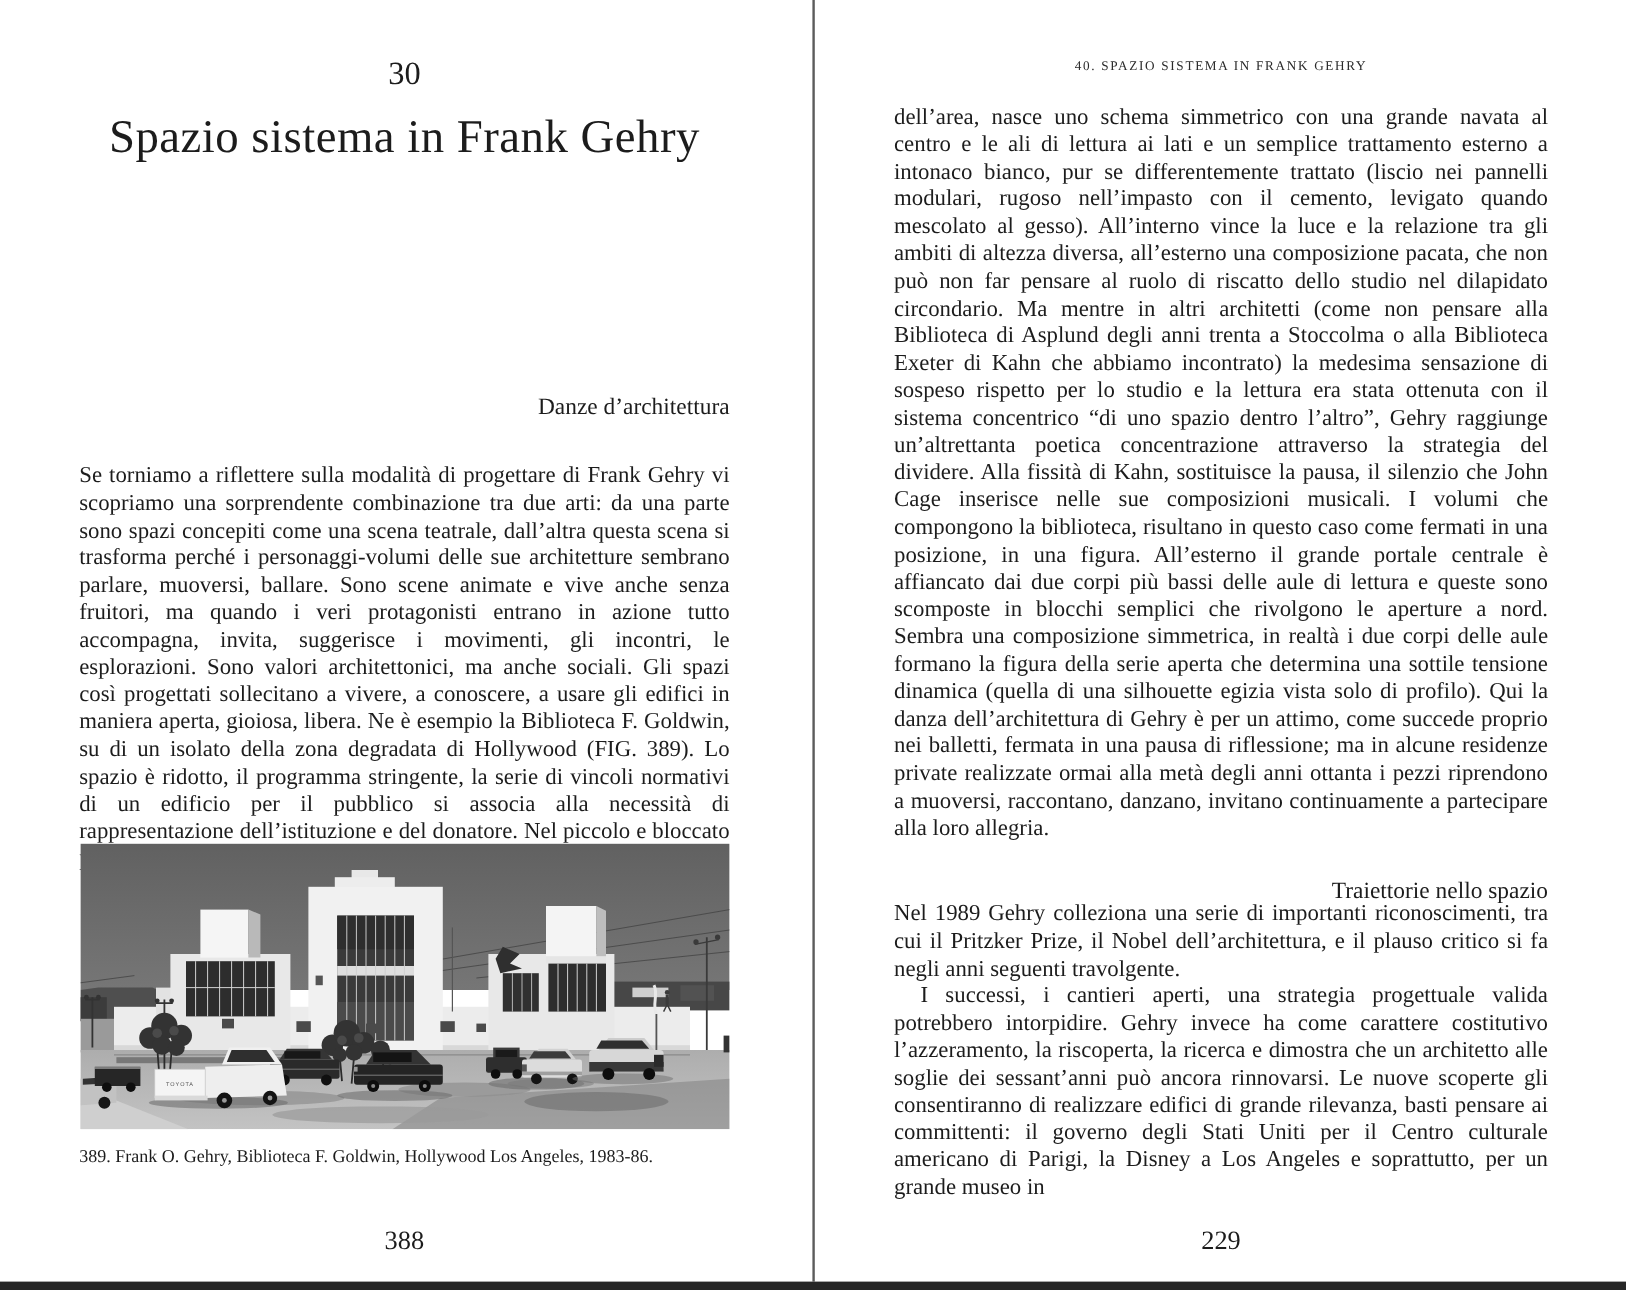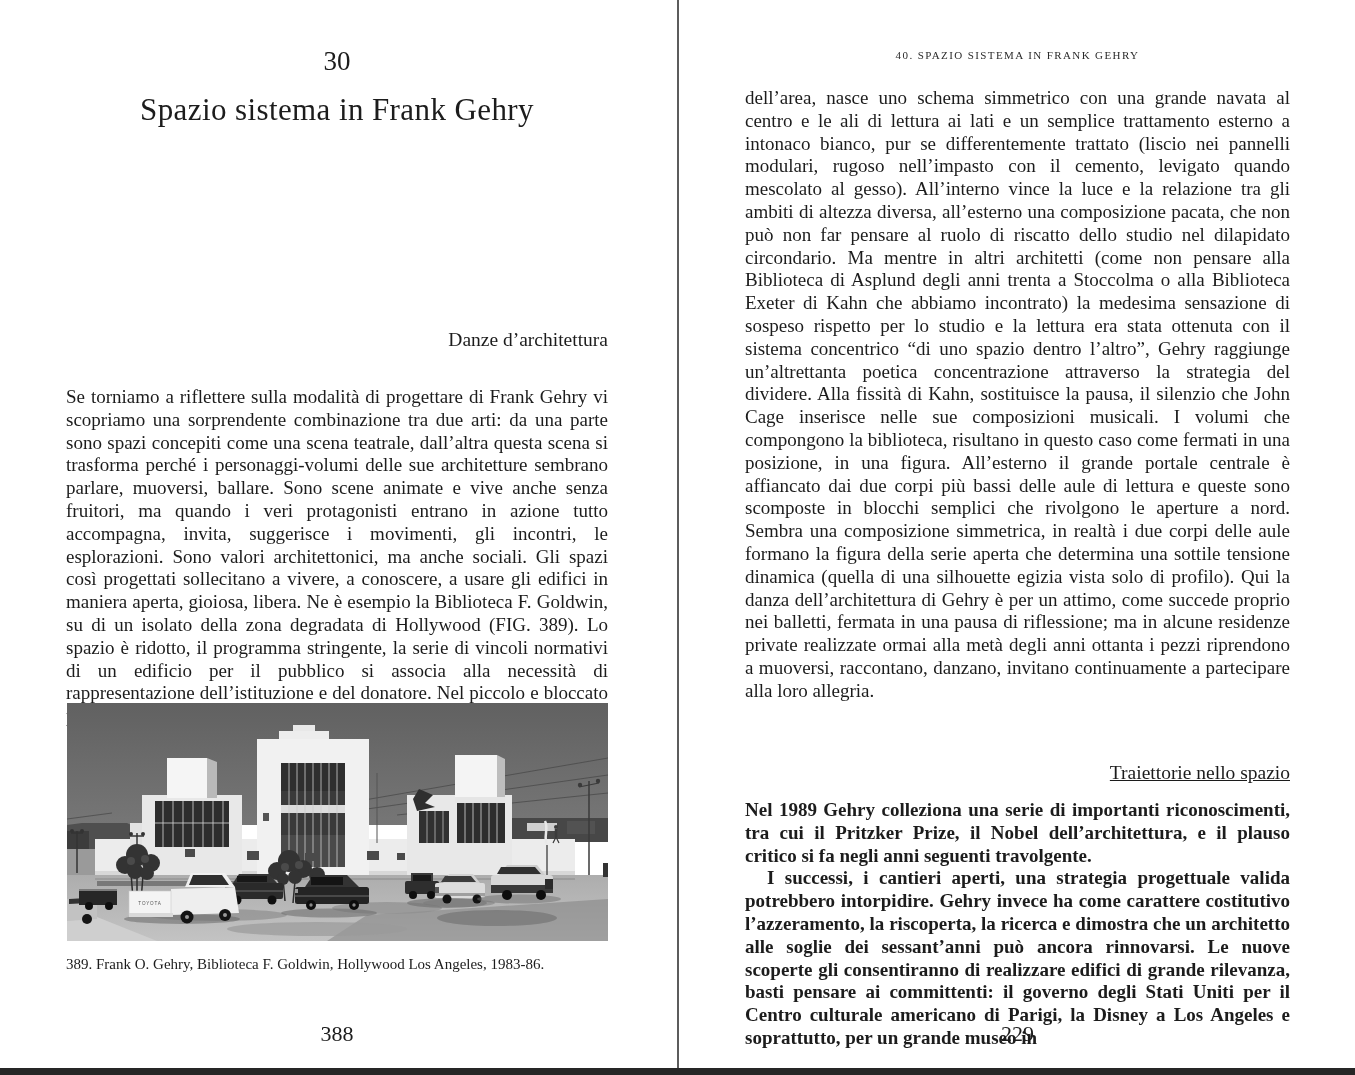"Spazio sistema in Frank Gehry" .chapter-title { font-size: 31px -> 39px }
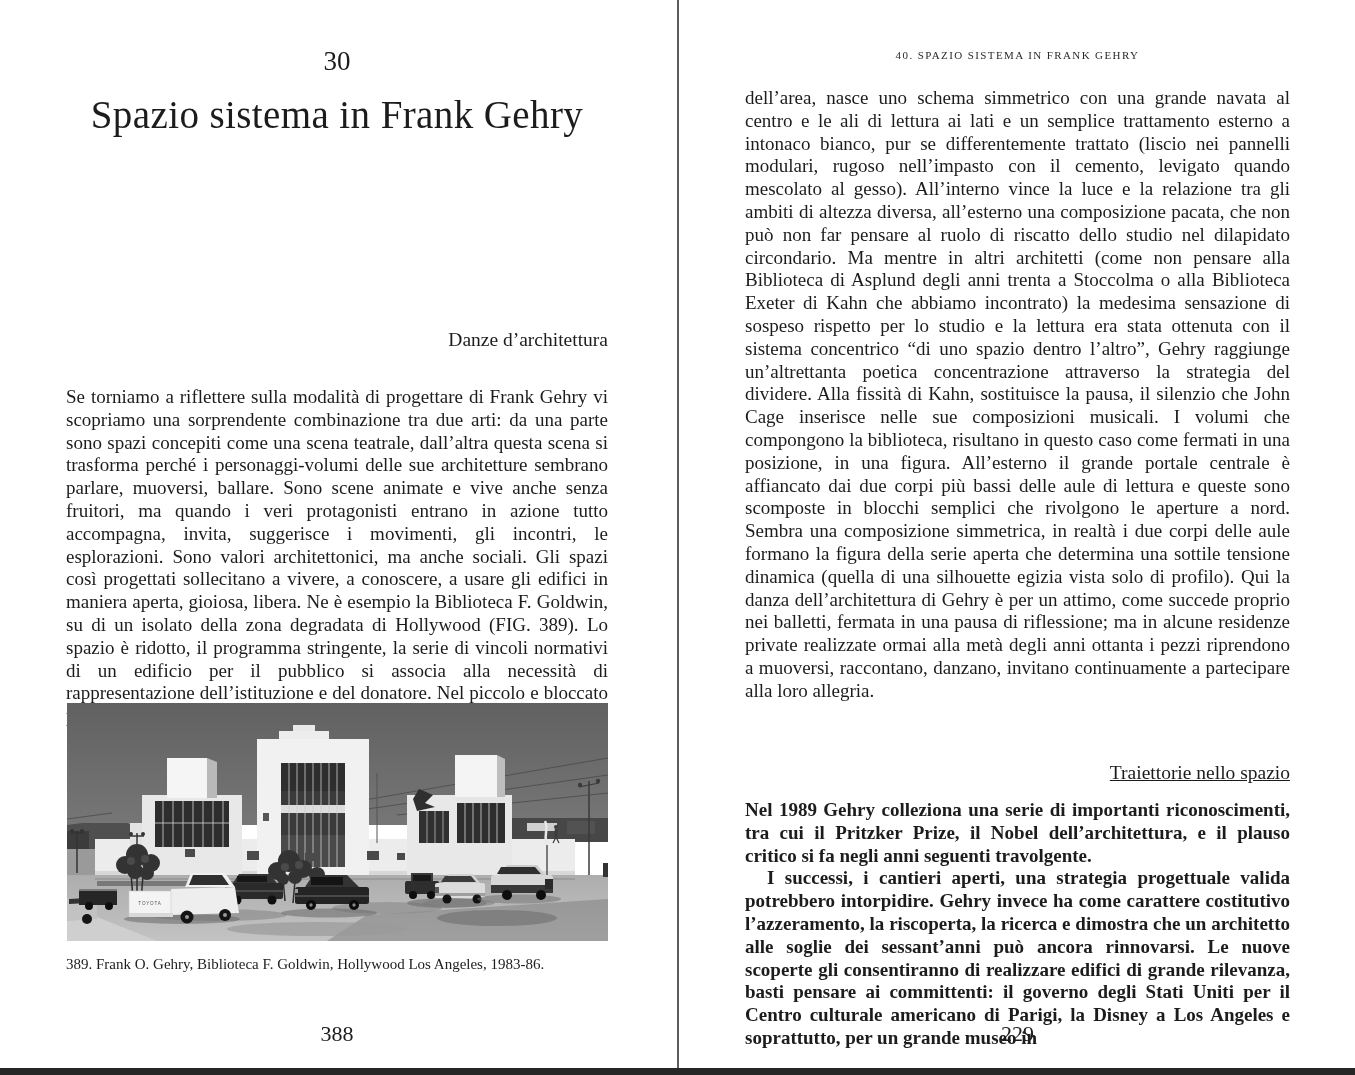"Traiettorie nello spazio" #heading-traiettorie { text-decoration: underline -> none; top: 762px -> 732px }
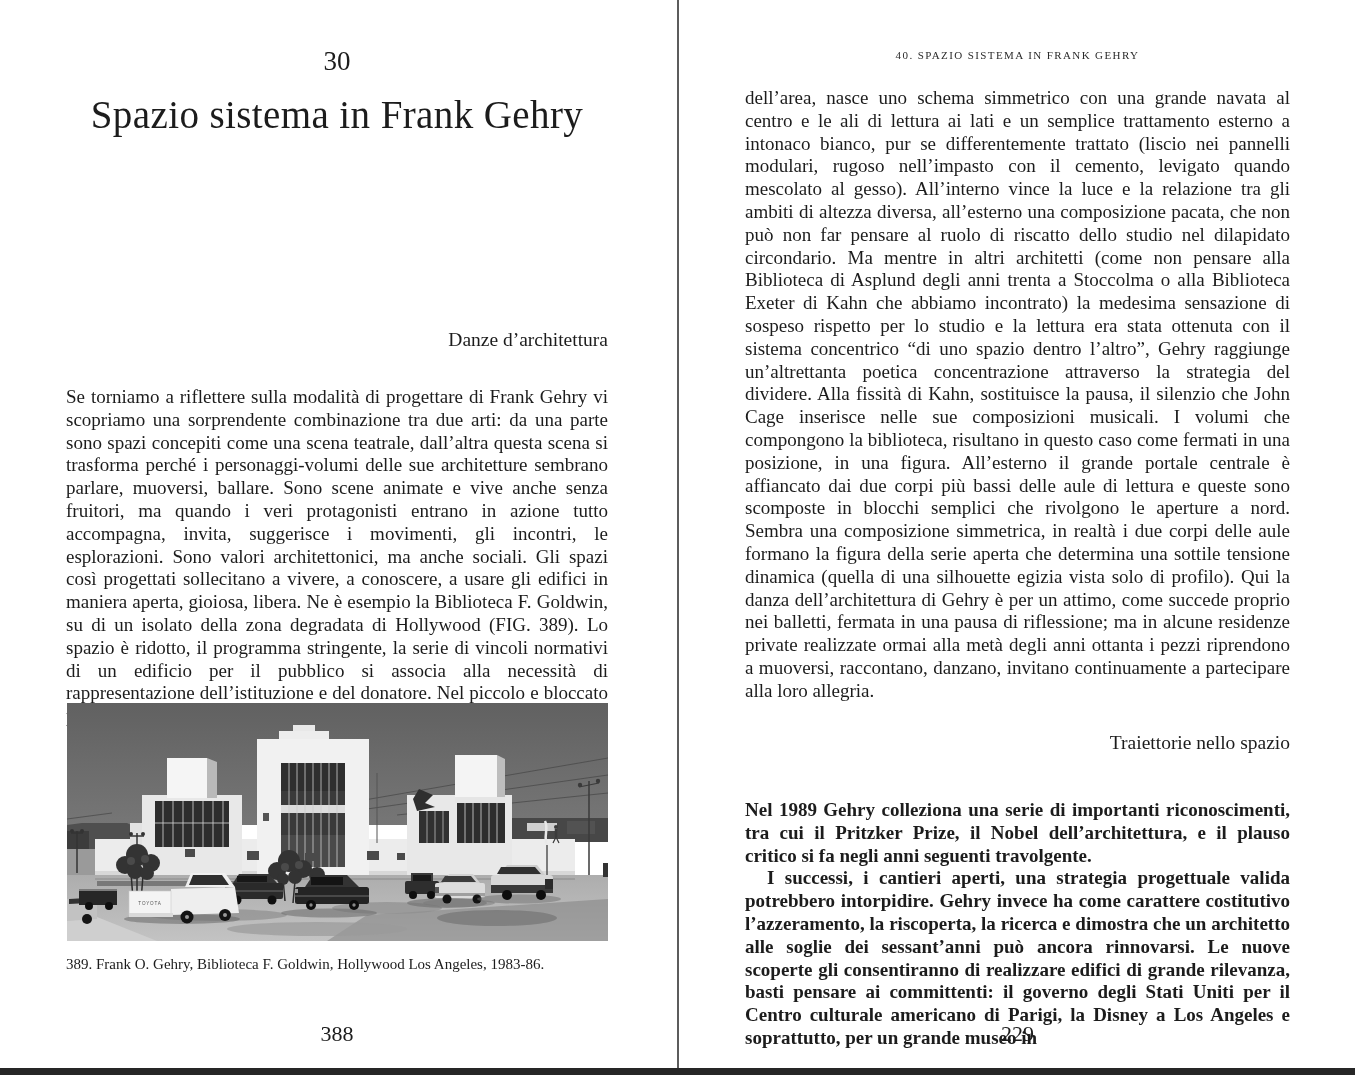"Nel 1989 Gehry colleziona una" #body-right-2 { font-weight: bold -> none; top: 799px -> 751px }
